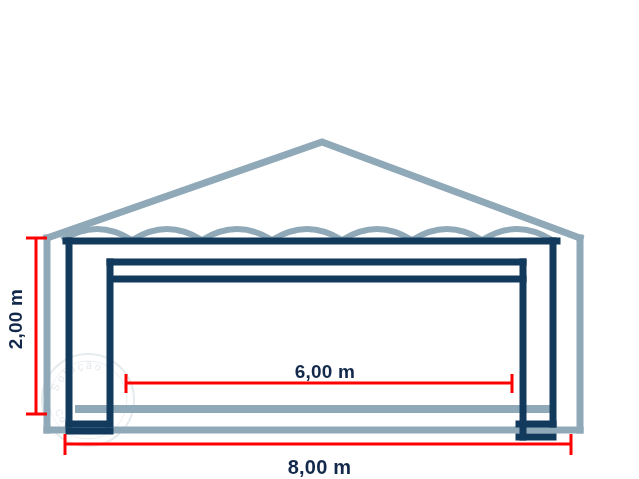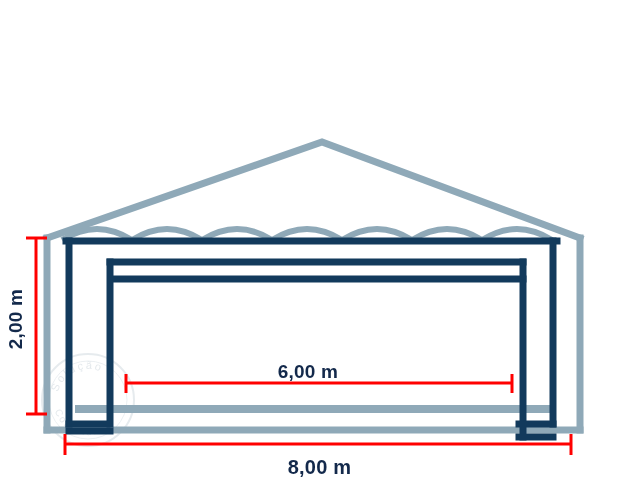"6,00 m" #label-width-inner { left: 113px -> 130px }
